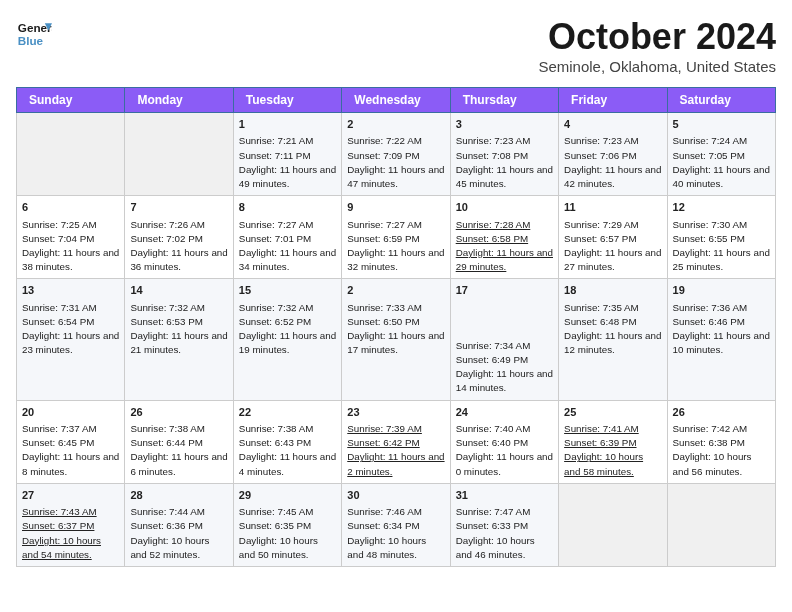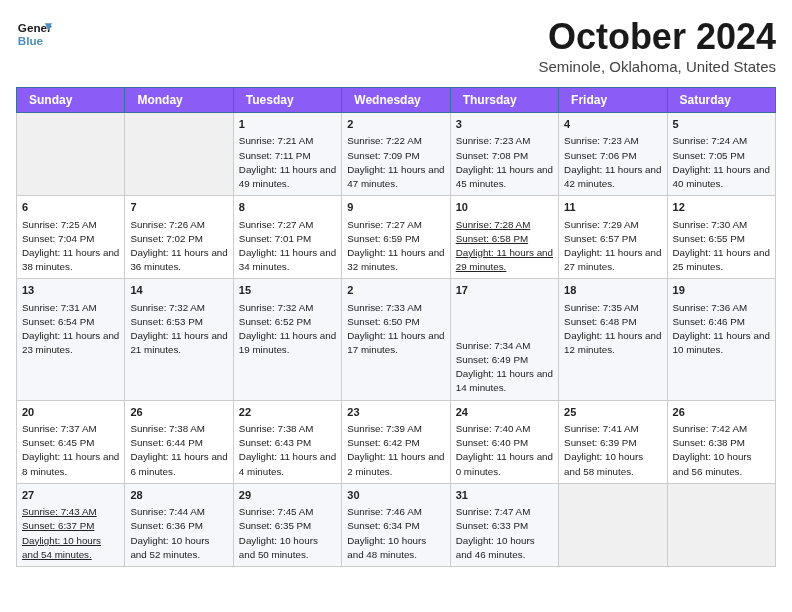"Sunrise: 7:39 AM" div.day-info { text-decoration: none -> underline }
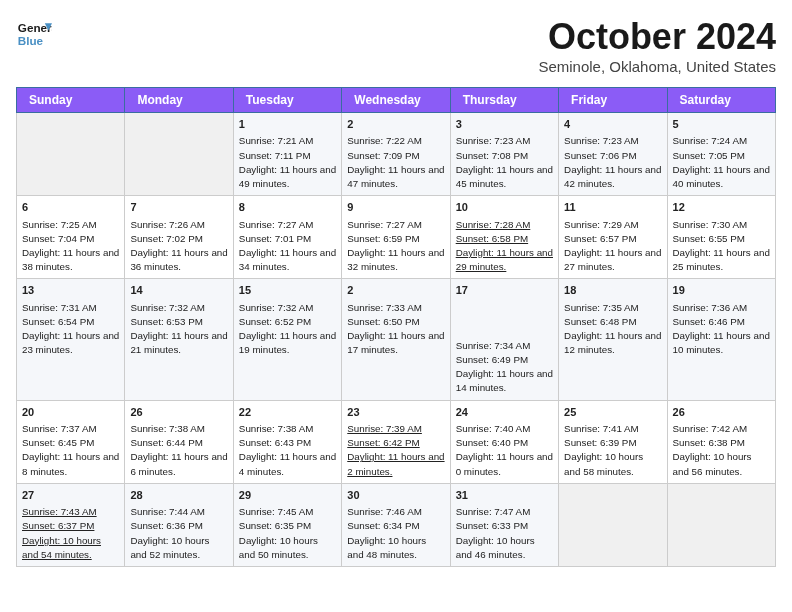"Sunrise: 7:41 AM" div.day-info { text-decoration: none -> underline }
